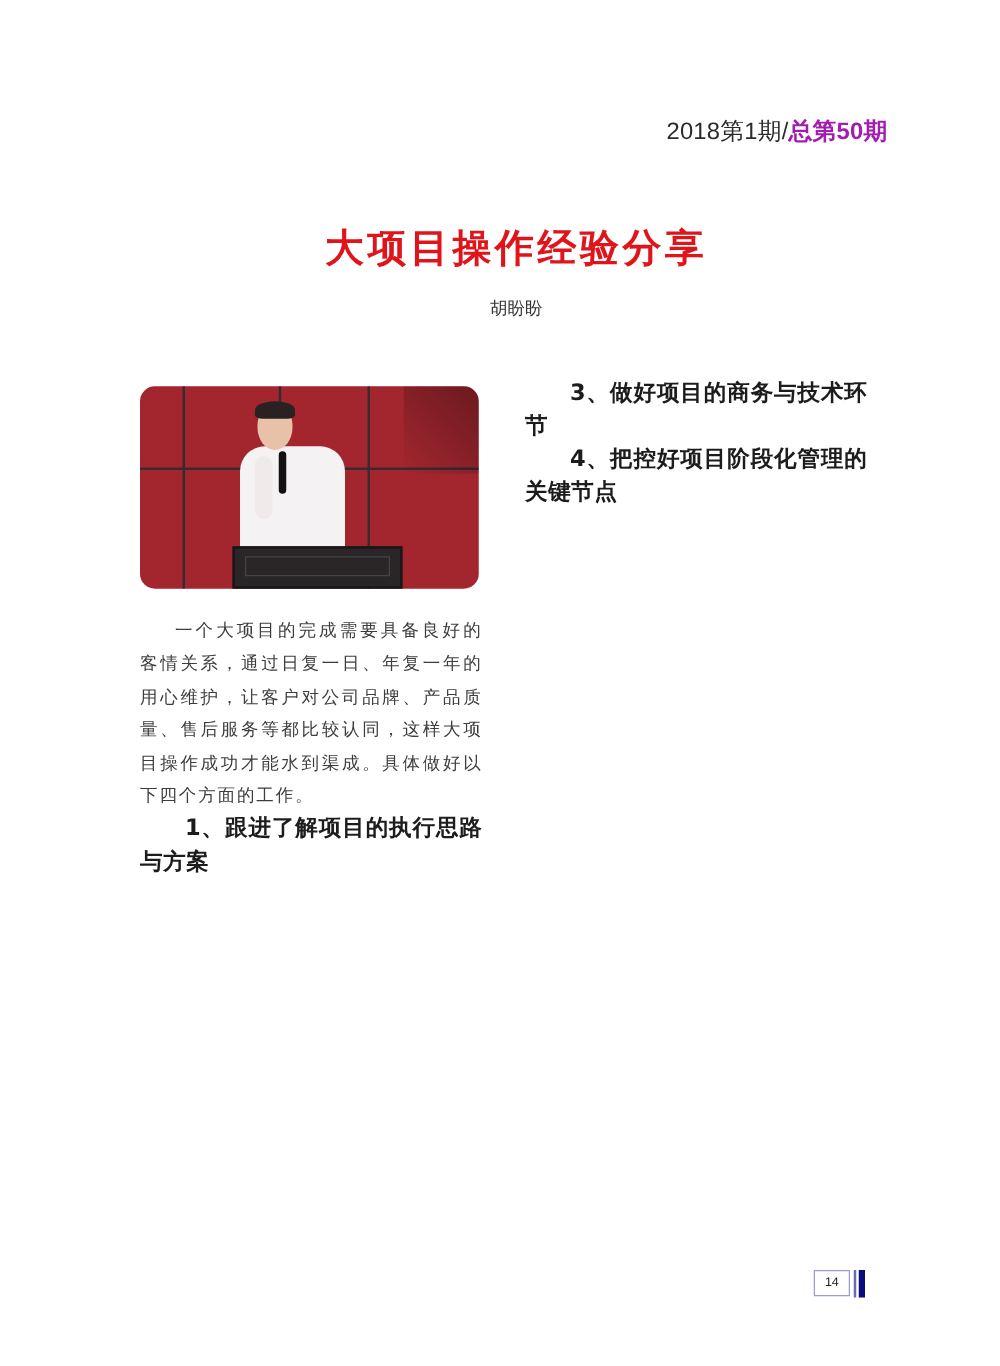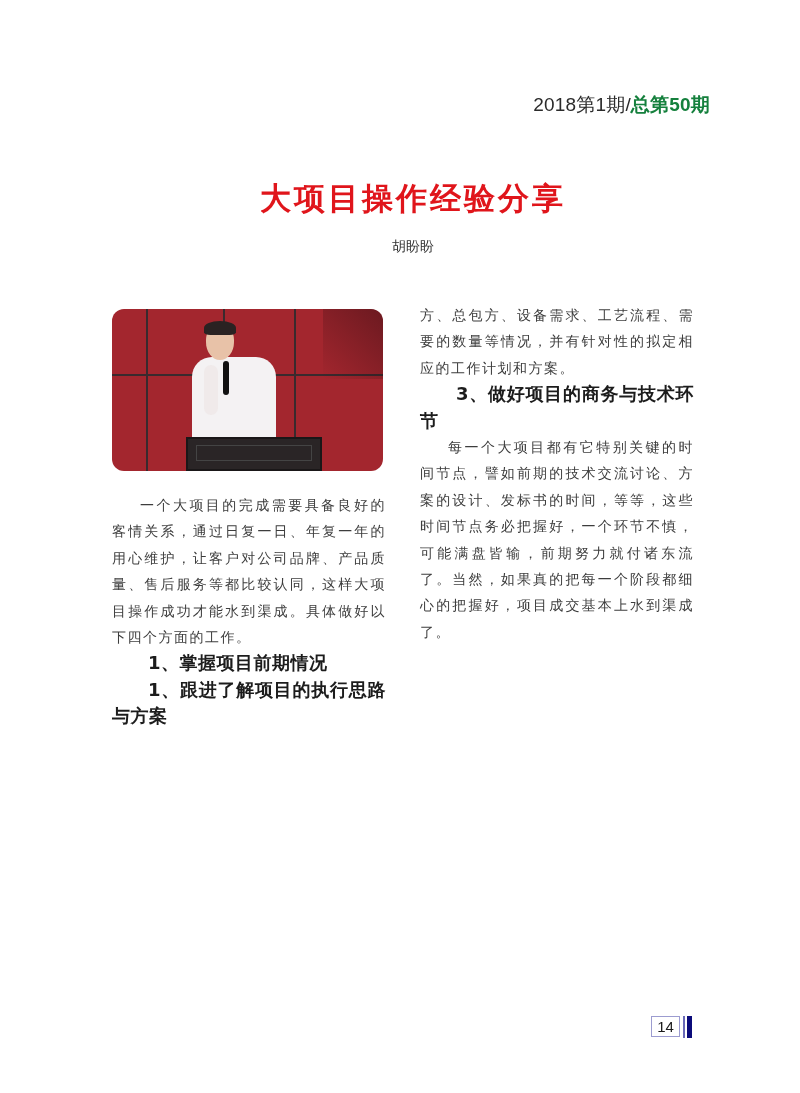"总第50期" .issue .bold { color: #15803d -> #a21caf }
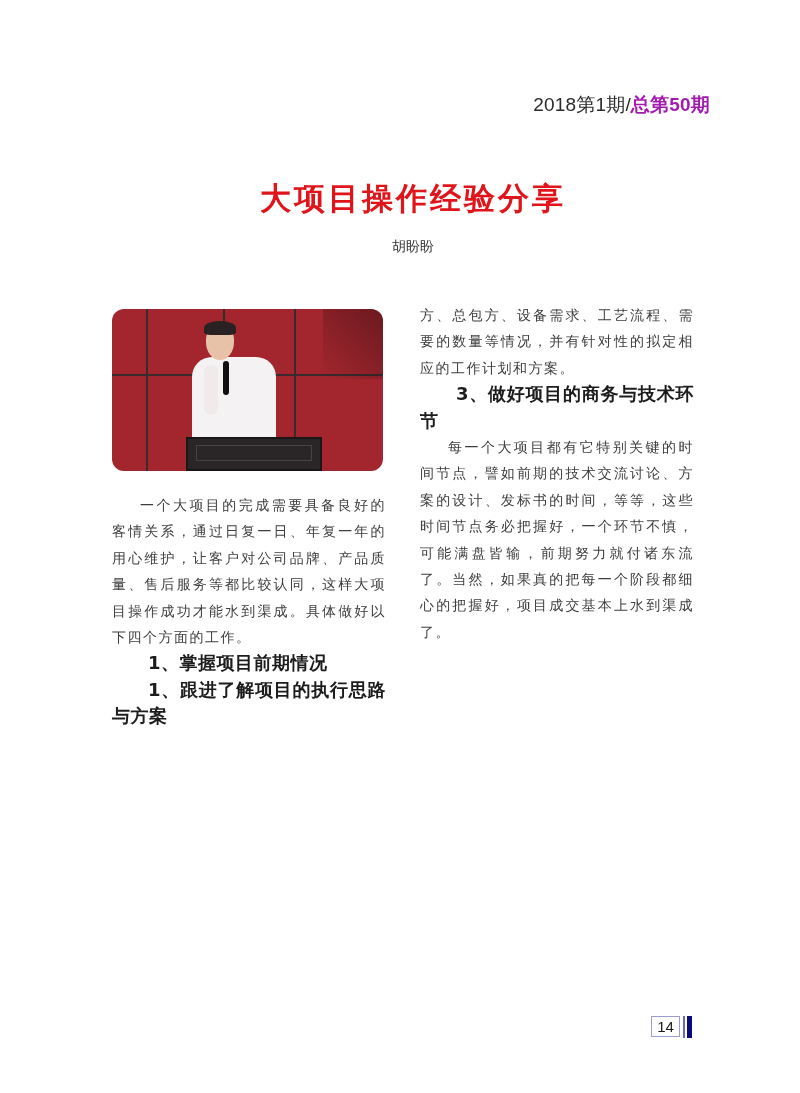"方、总包方、设备需求、工艺流程、需要的数量等情况，并有针对性的拟定相应的工作计划" p.noindent { html: <p>方、总包方、设备需求、工艺流程、需要的数量等情况，并有针对性的拟定相应的工作计划和方案。</p> -> none }
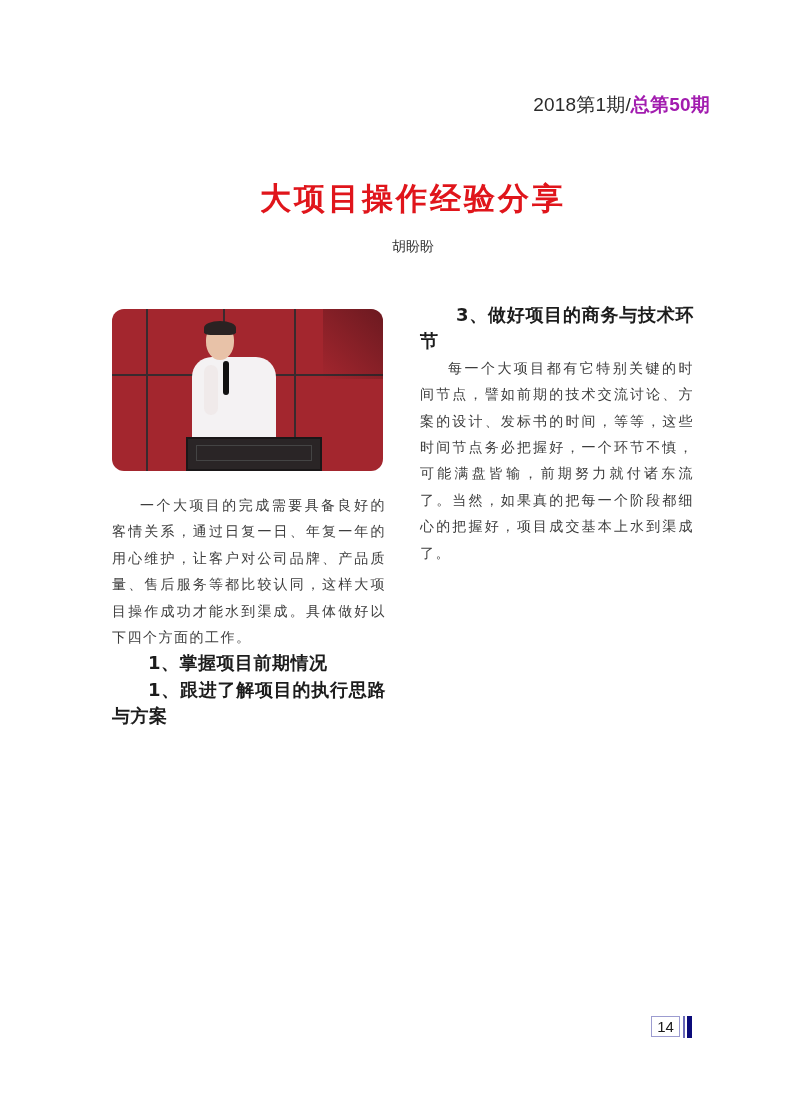"4、把控好项目阶段化管理的关键节点" h3 { html: none -> <h3>4、把控好项目阶段化管理的关键节点</h3> }
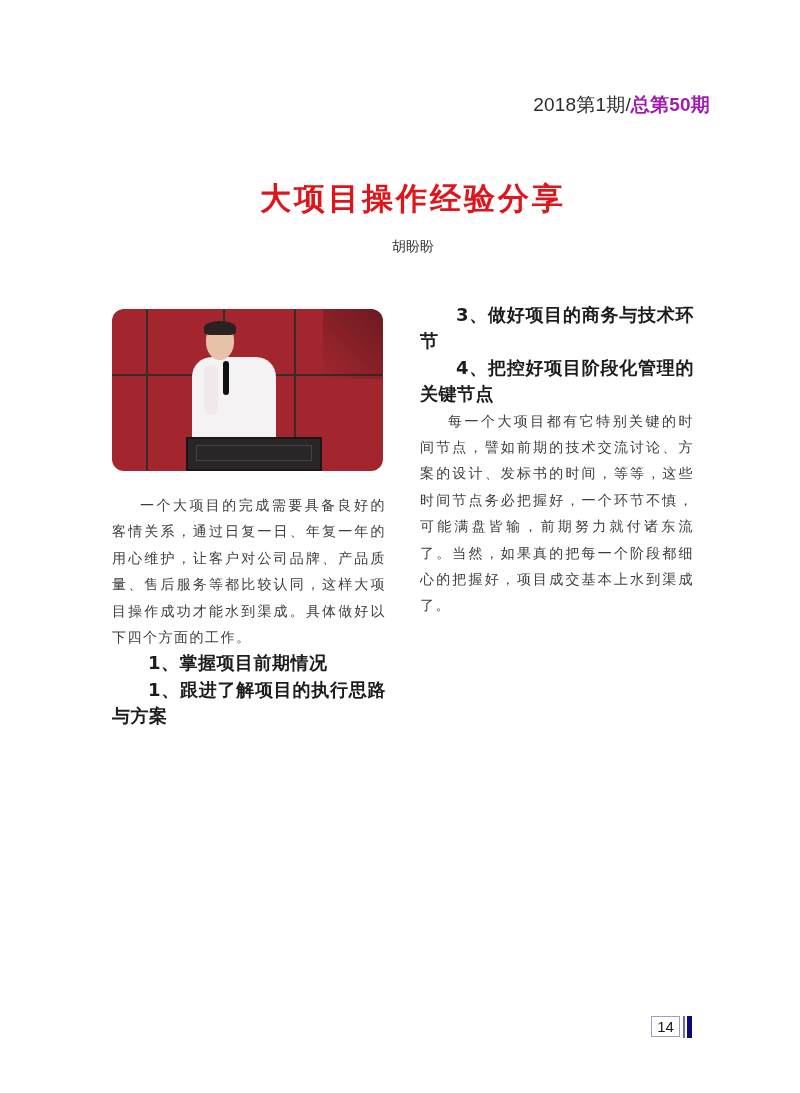"每一个大项目都有它特别关键的时间节点，譬如前期的技术交流讨论、方案的设计、发标书" p { html: <p>每一个大项目都有它特别关键的时间节点，譬如前期的技术交流讨论、方案的设计、发标书的时间，等等，这些时间节点务必把握好，一个环节不慎，可能满盘皆输，前期努力就付诸东流了。当然，如果真的把每一个阶段都细心的把握好，项目成交基本上水到渠成了。</p> -> none }
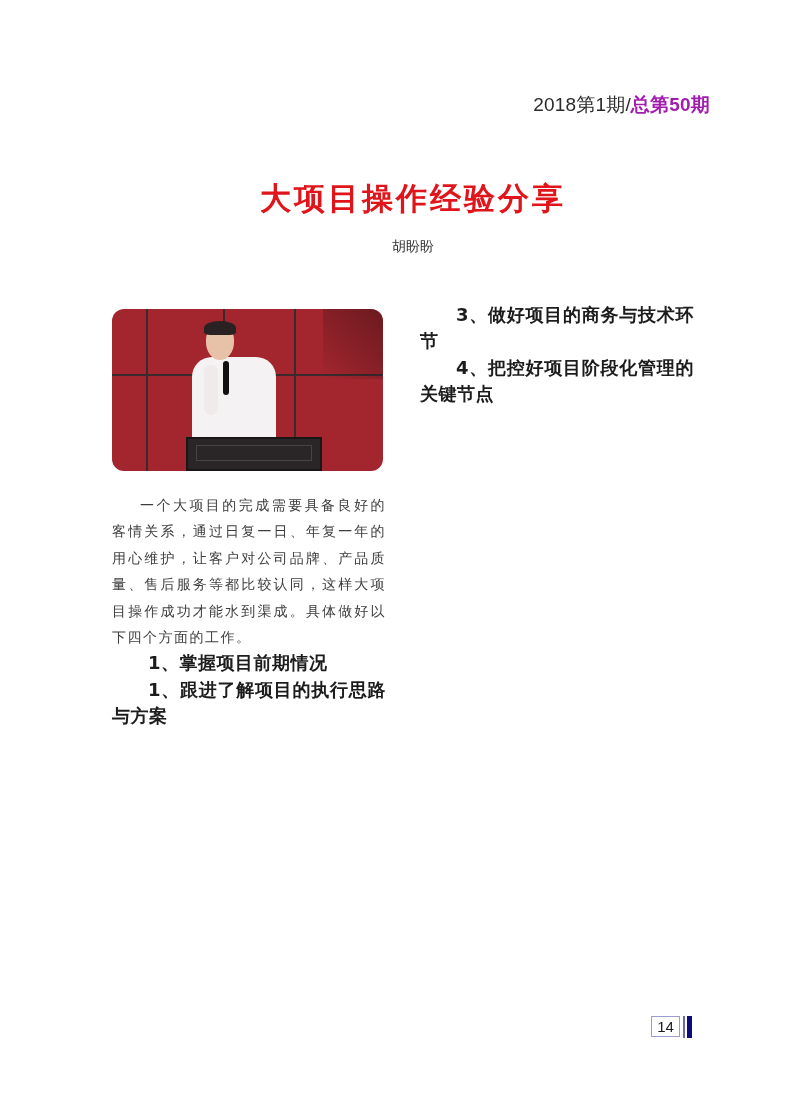"1、掌握项目前期情况" h3 { html: <h3>1、掌握项目前期情况</h3> -> none }
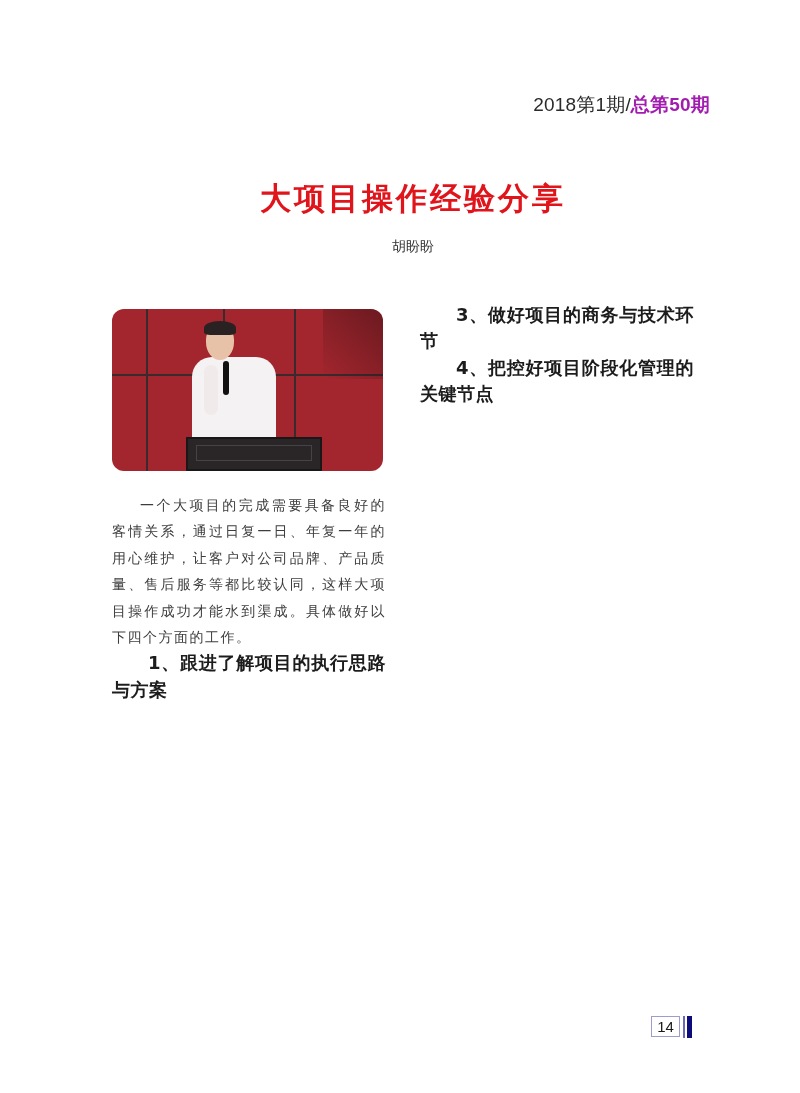"14" .page-num { font-size: 15px -> 10px }
